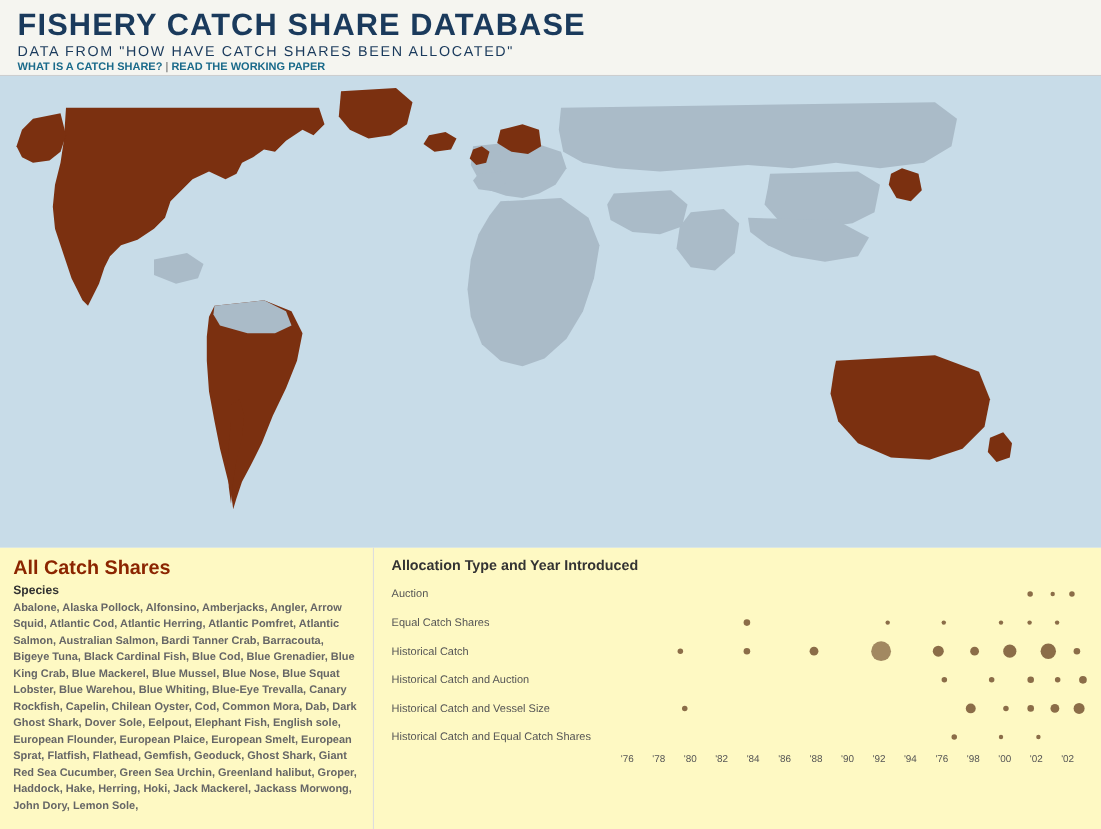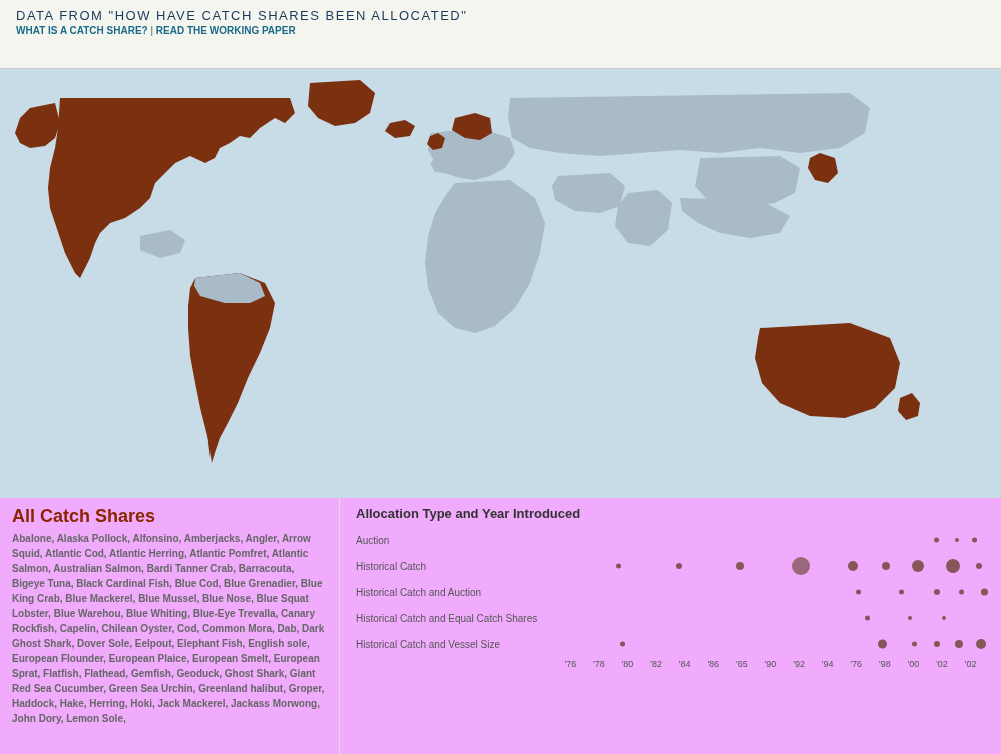"FISHERY CATCH SHARE DATABASE" h1 { html: none -> <h1>FISHERY CATCH SHARE DATABASE</h1> }
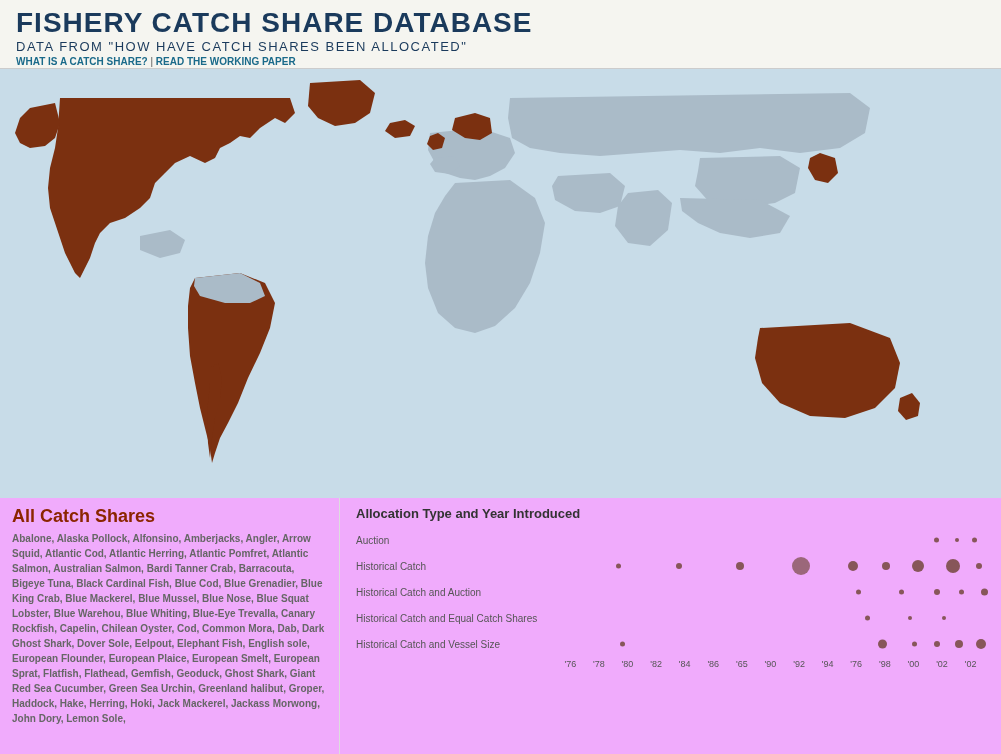"All Catch Shares" #bottom-panel { background: #f0abfc -> #fef9c3 }
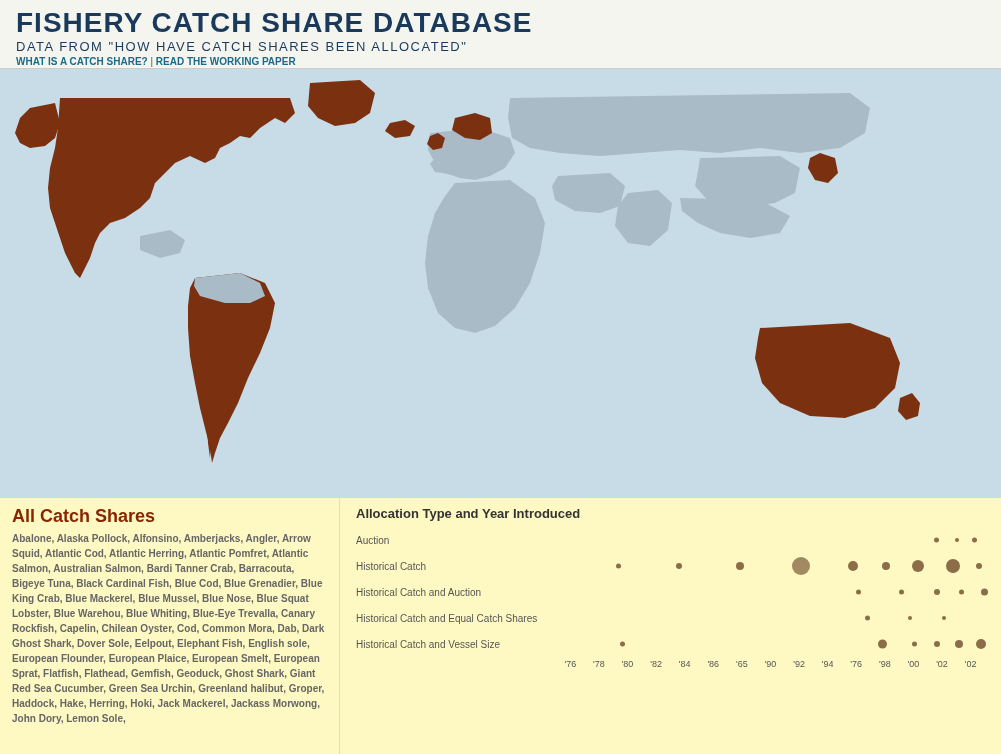"Species" div.species-label { html: none -> <div>Species</div> }
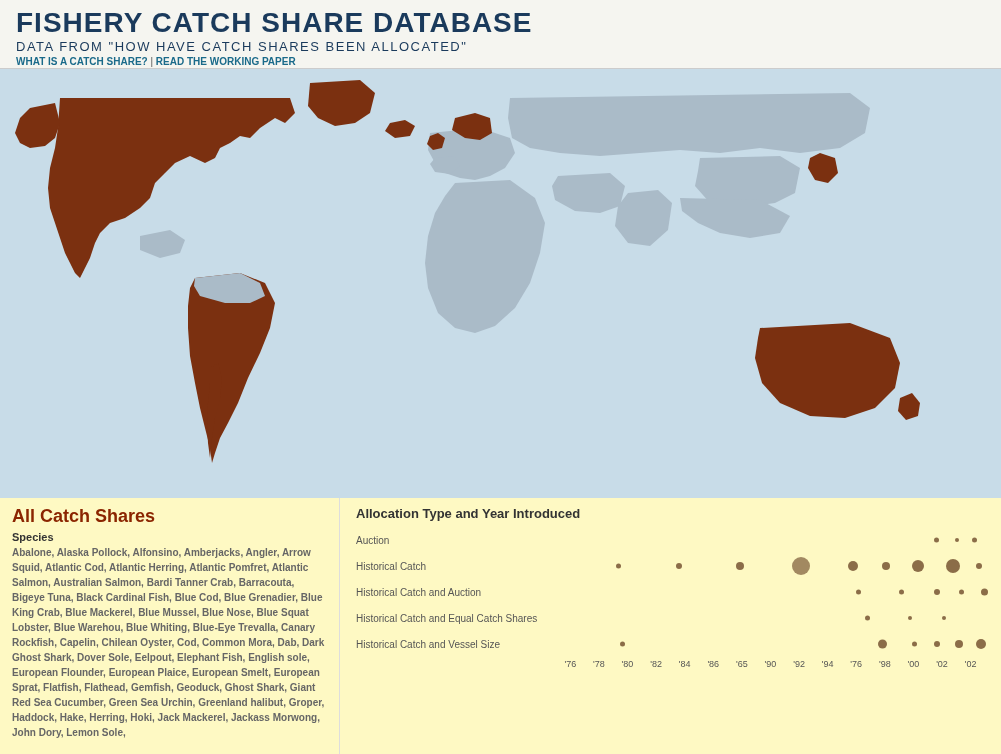"Equal Catch Shares" div.chart-row { html: none -> <div> <div>Equal Catch Shares</div> <div> <div></div> <div></div> <div></div> <div></div> <div></div> <div></div> </div> </div> }
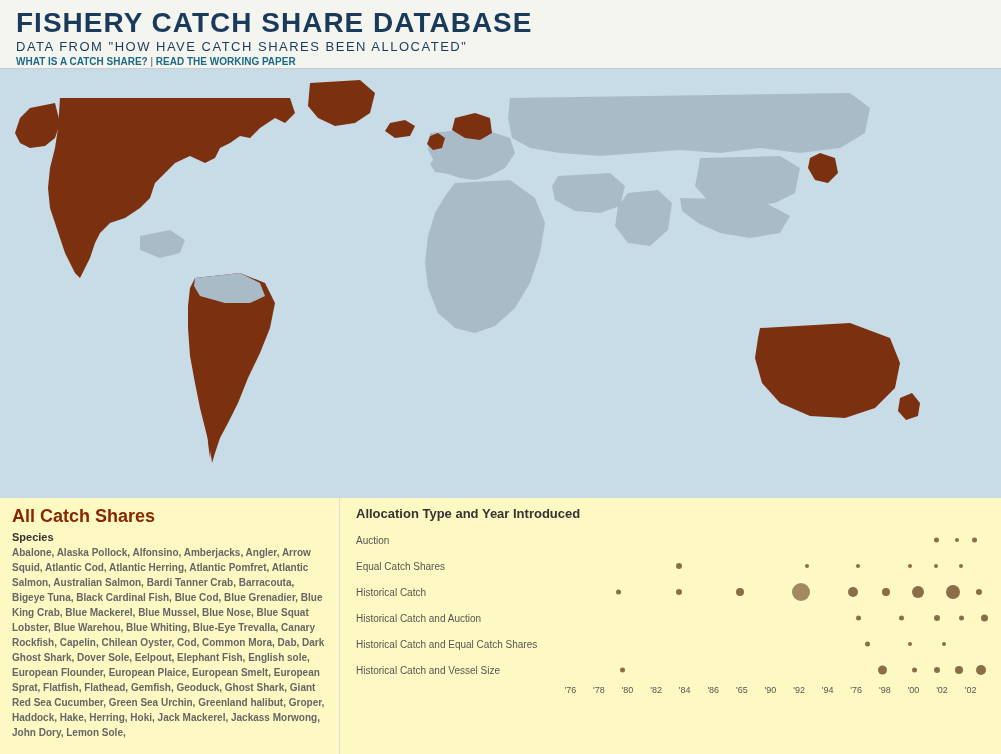"Historical Catch and Equal Catch" div.chart-row { order: before "Historical Catch and Vessel Size" -> after "Historical Catch and Vessel Size" }
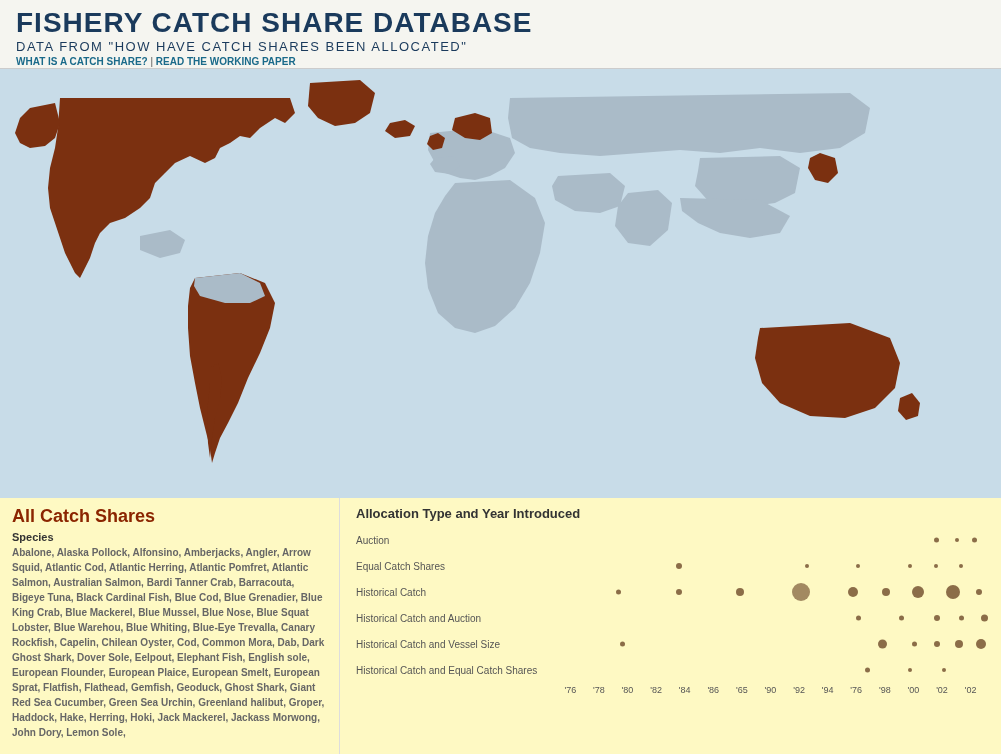"'65" span.x-label { text: '65 -> '88 }
